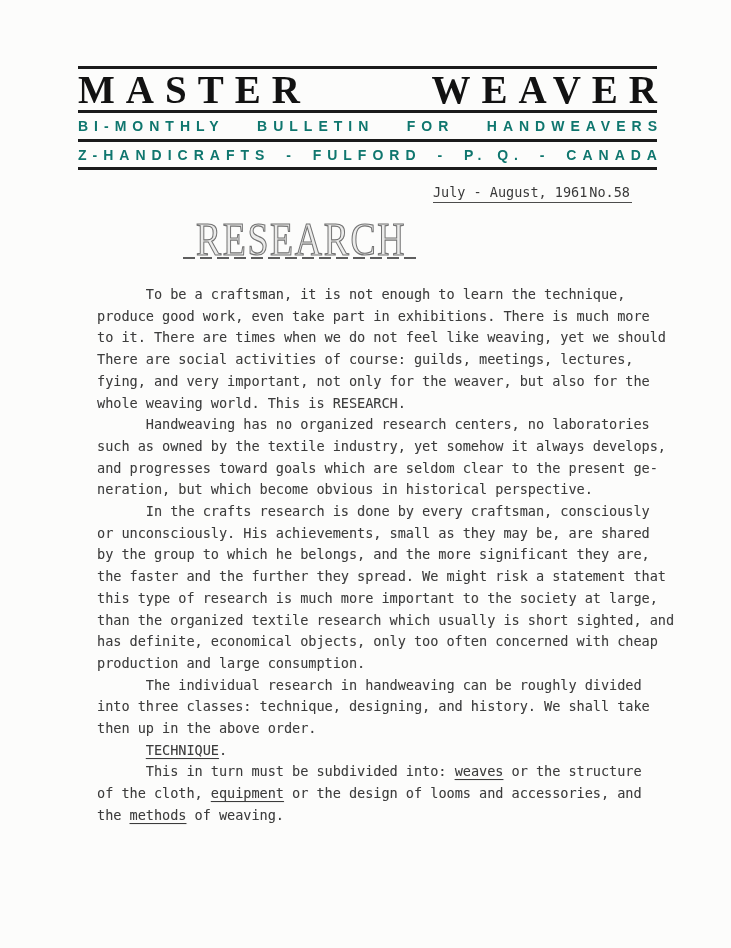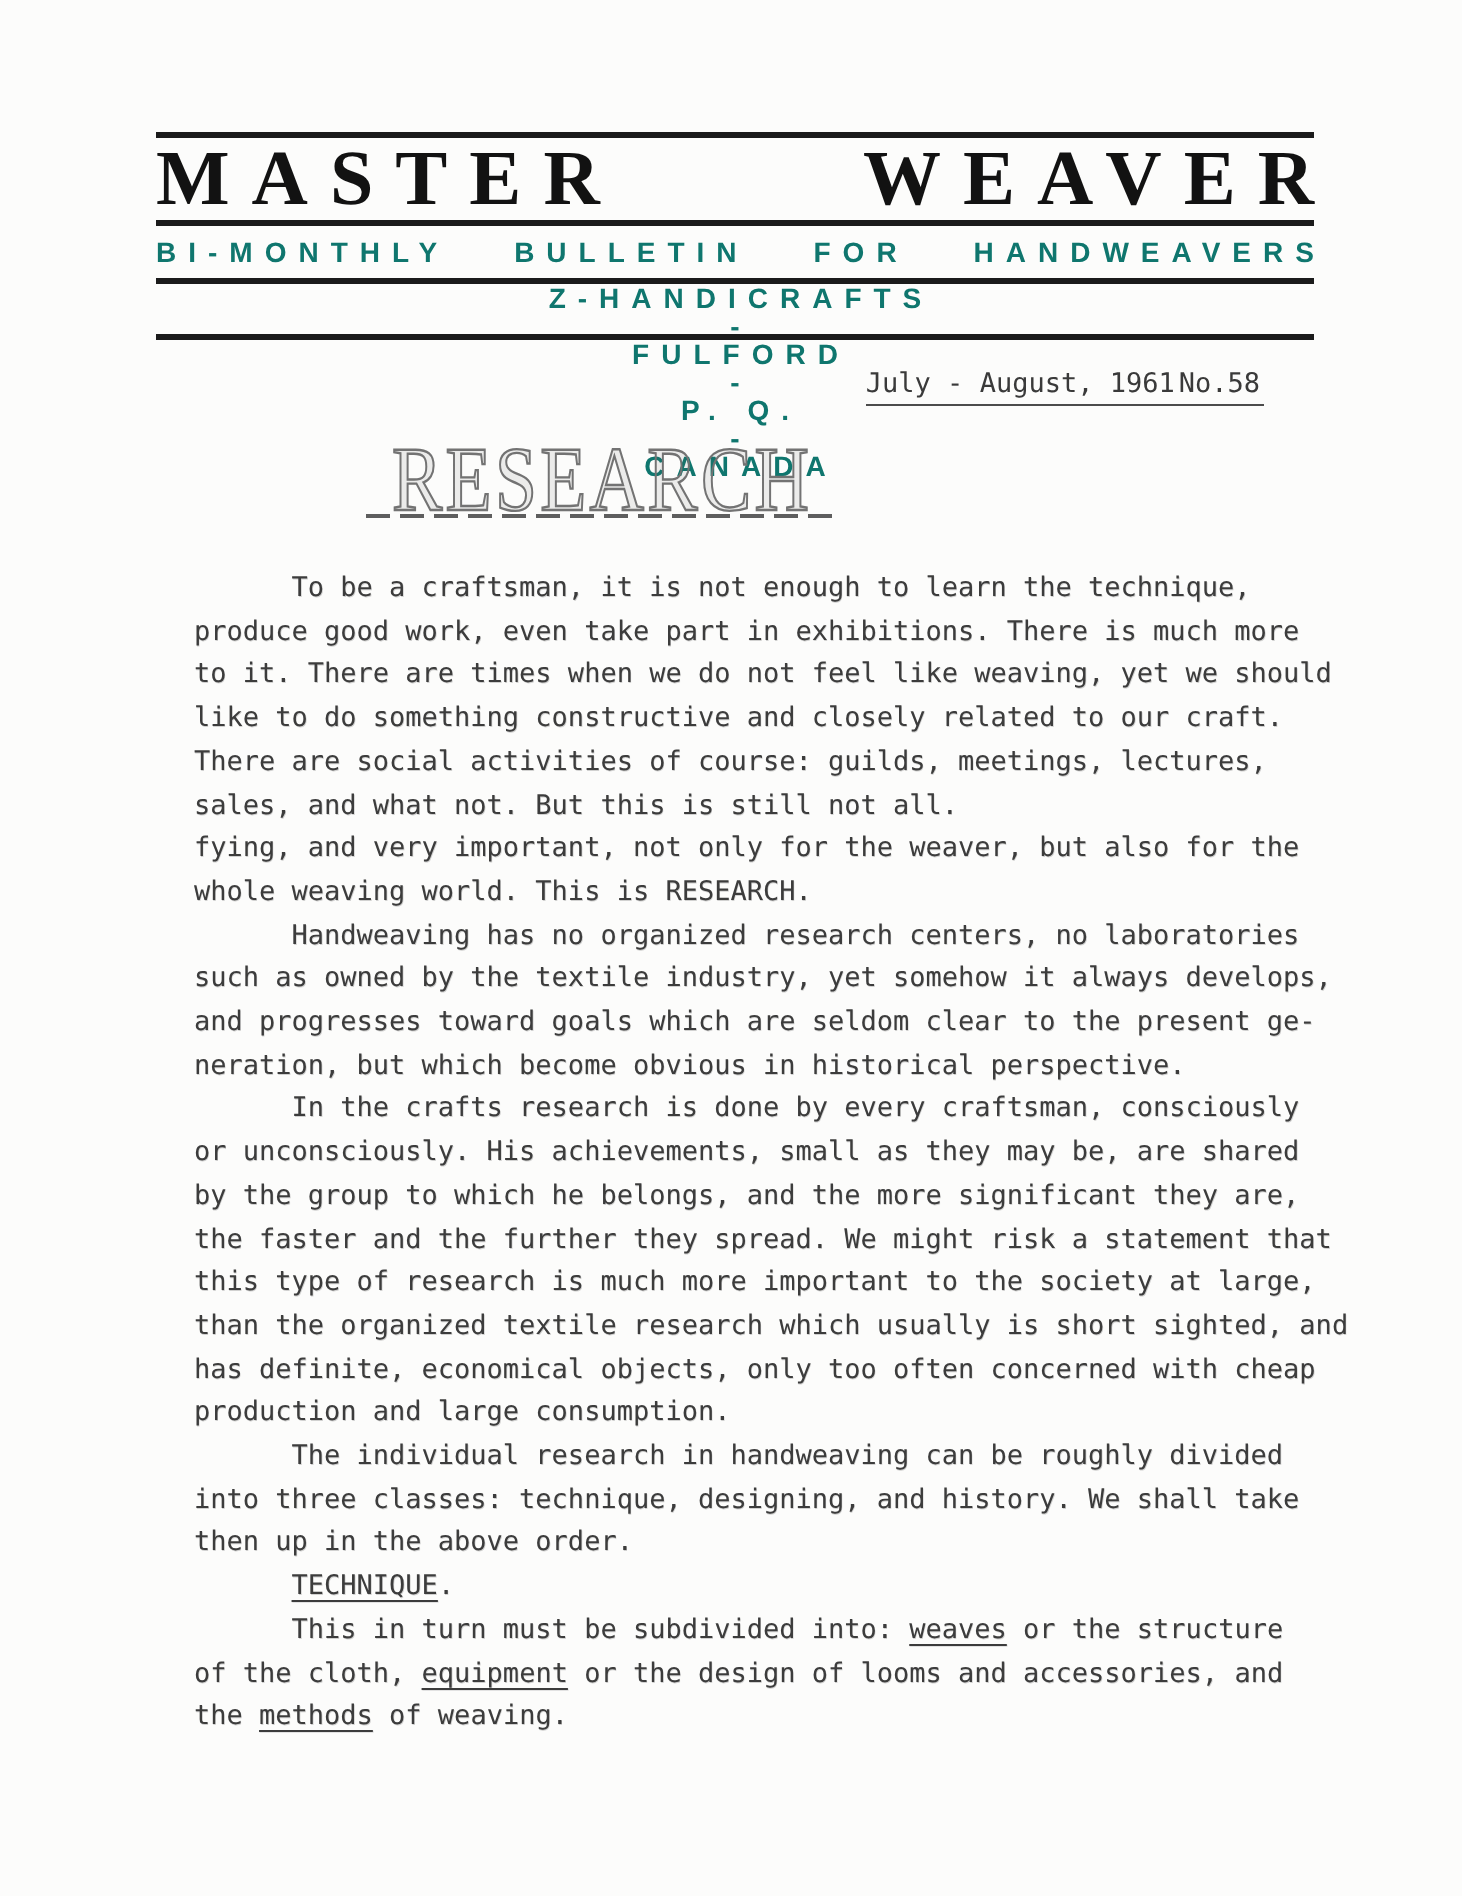"Z-HANDICRAFTS" .masthead-addr { flex-direction: column -> none }
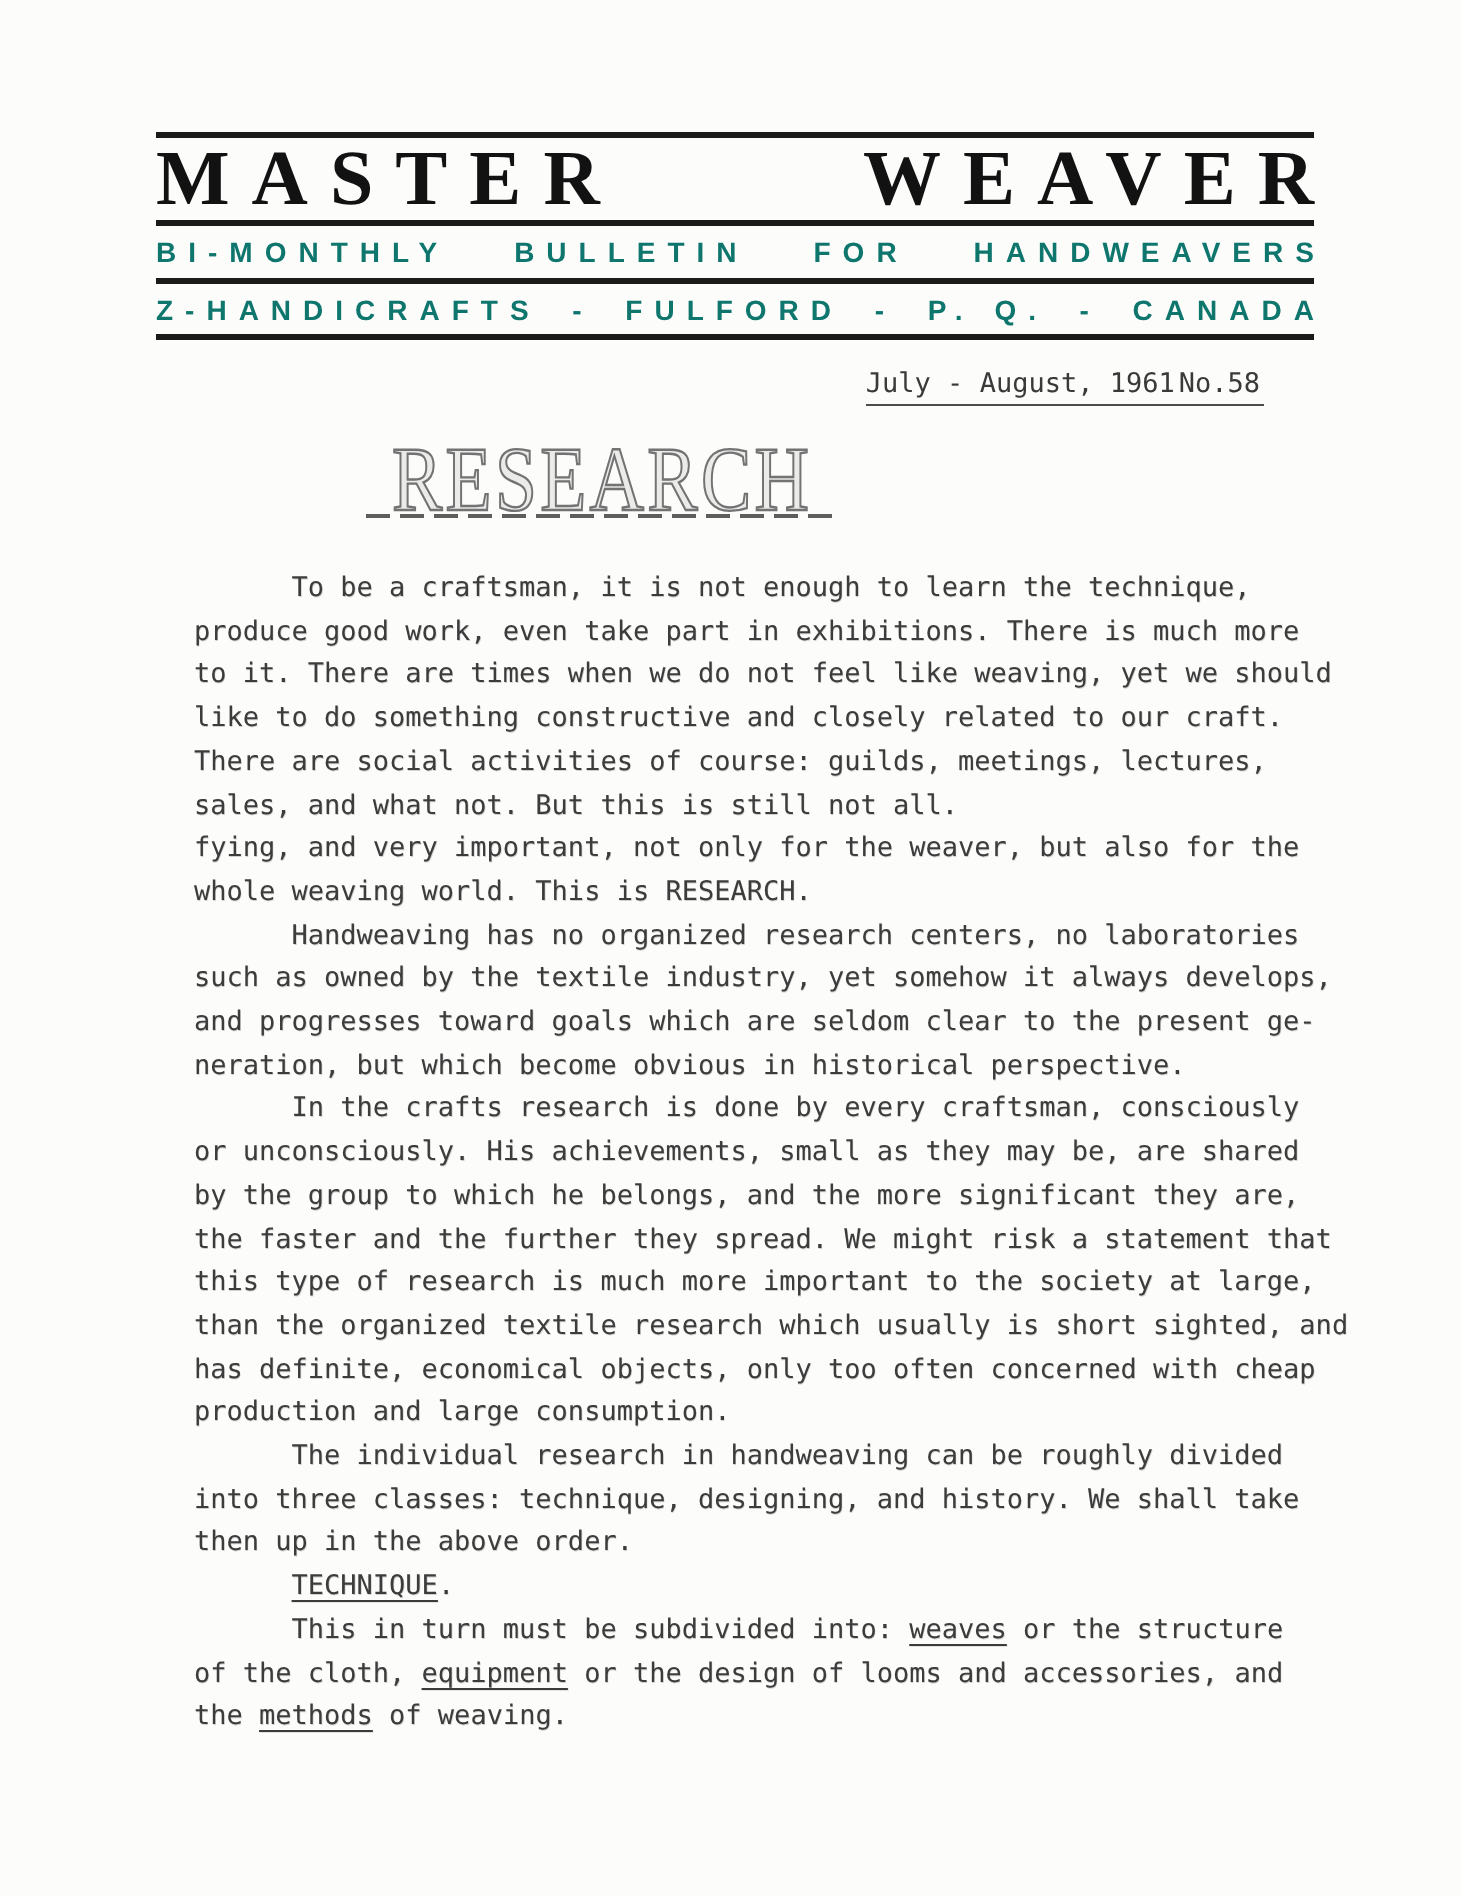"like to do something constructive" div.line { html: <div>like to do something constructive and closely related to our craft.</div> -> none }
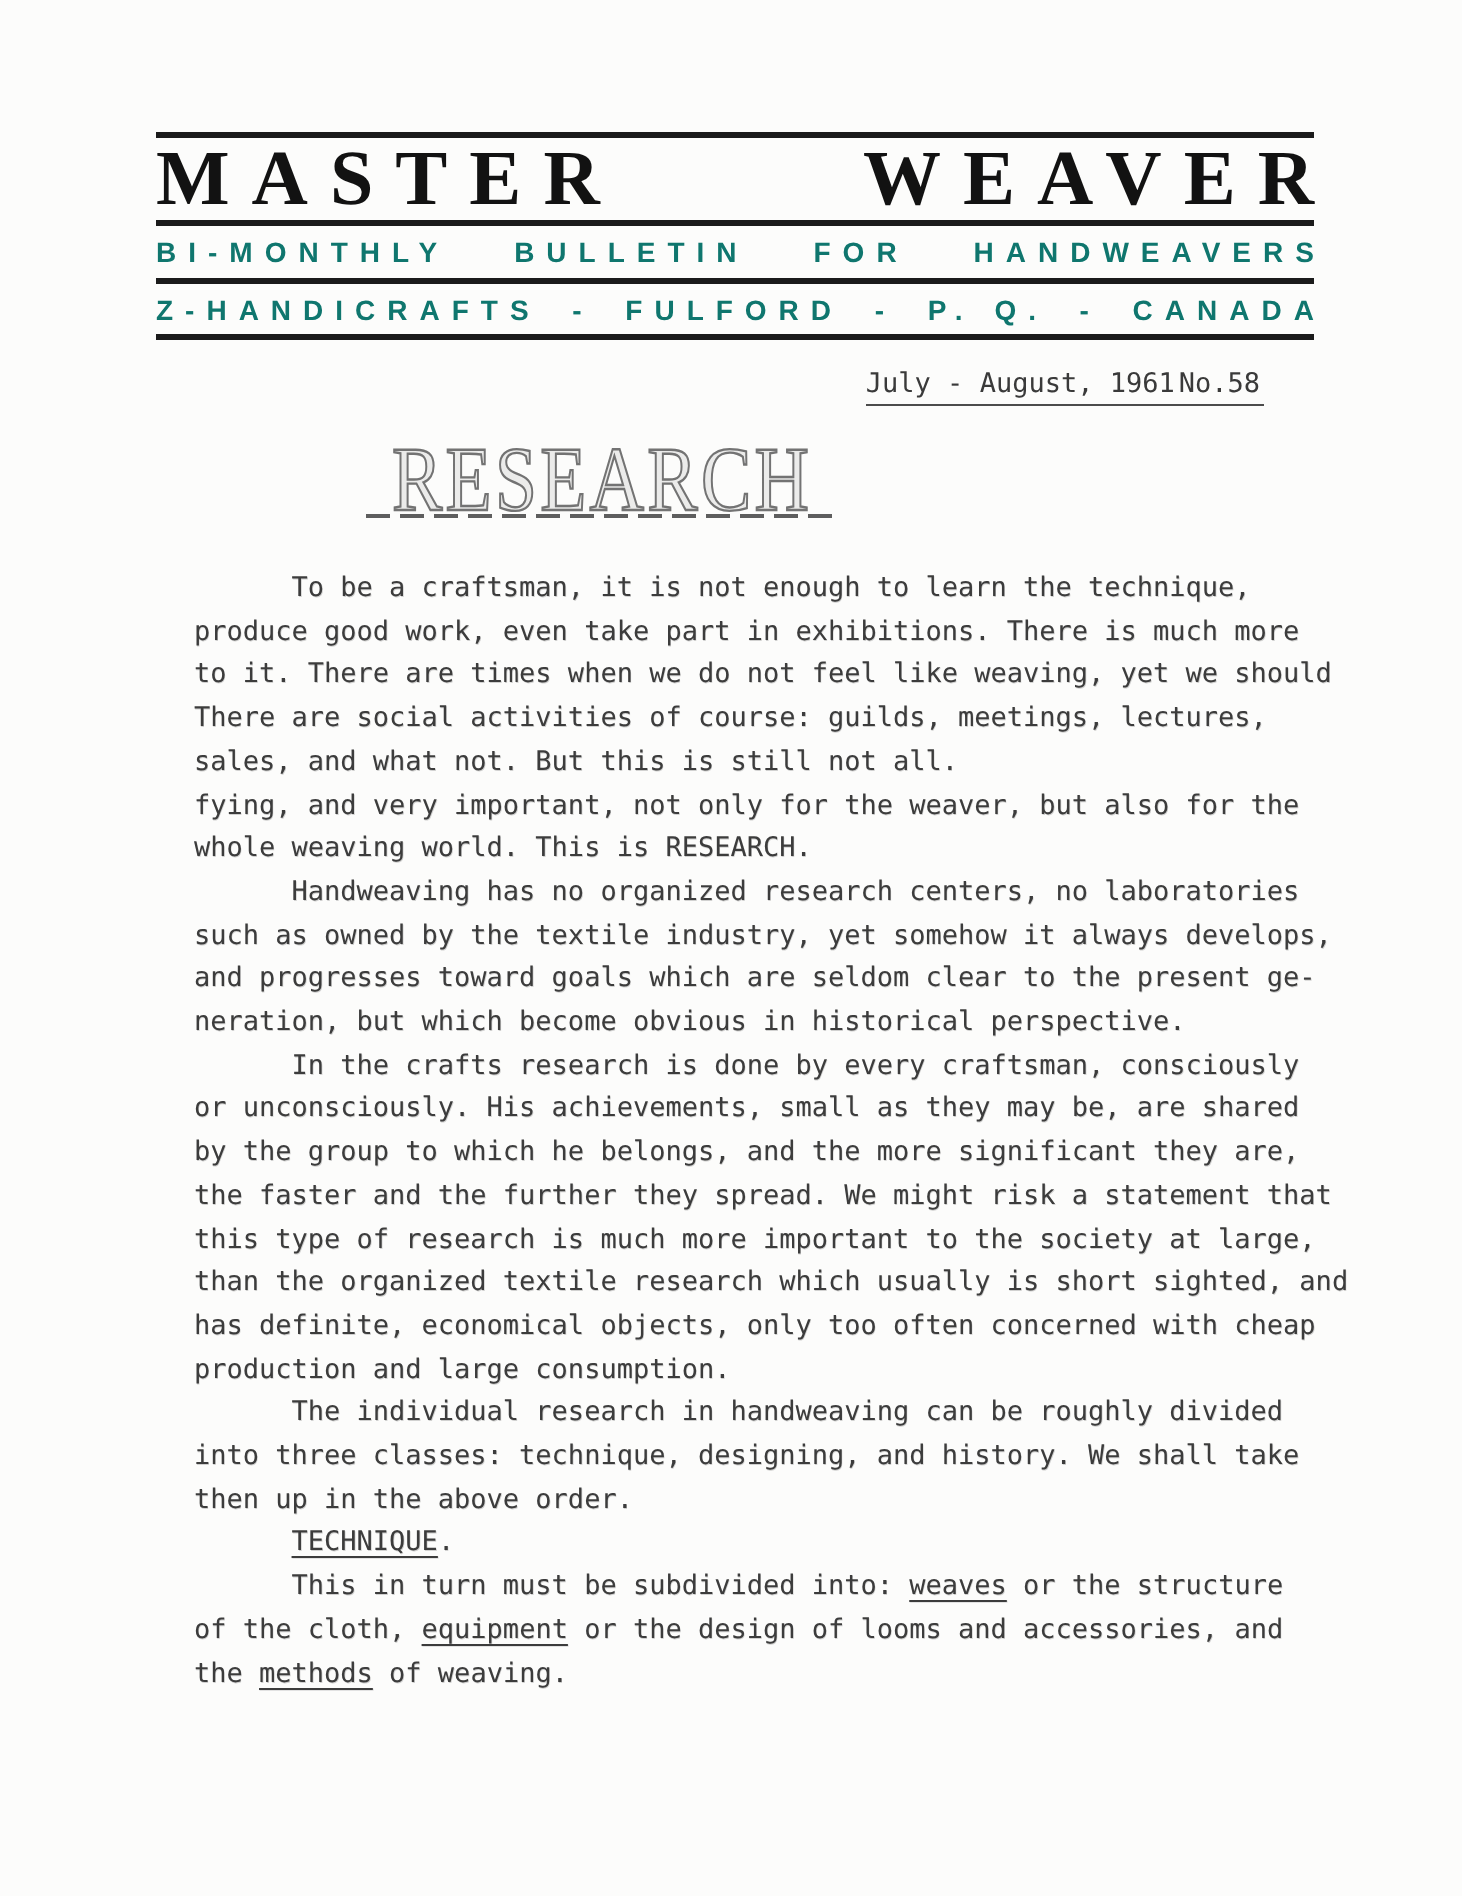"sales, and what not. But" div.line { html: <div>sales, and what not. But this is still not all.</div> -> none }
